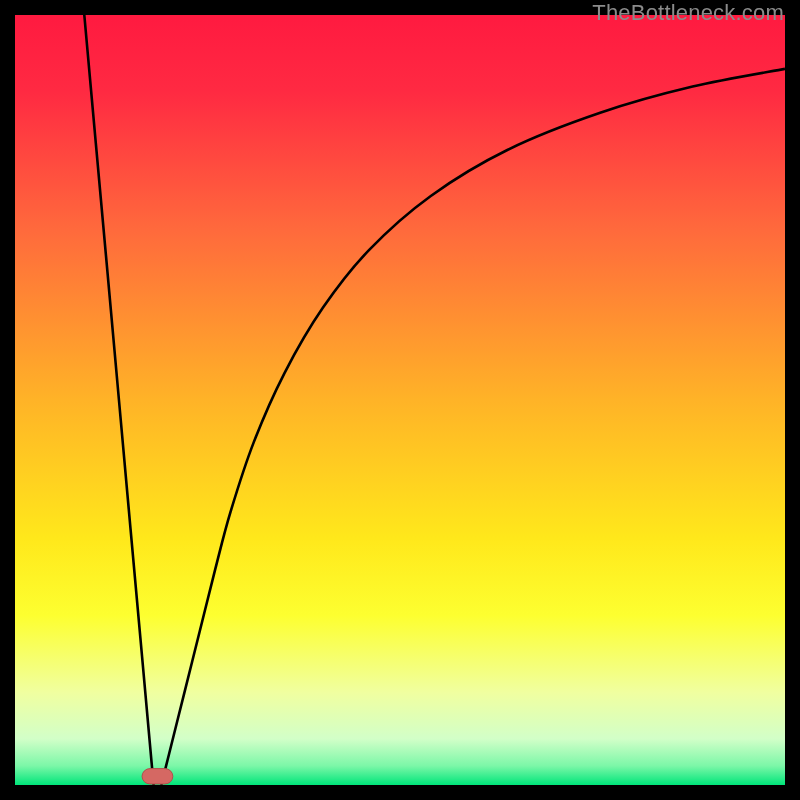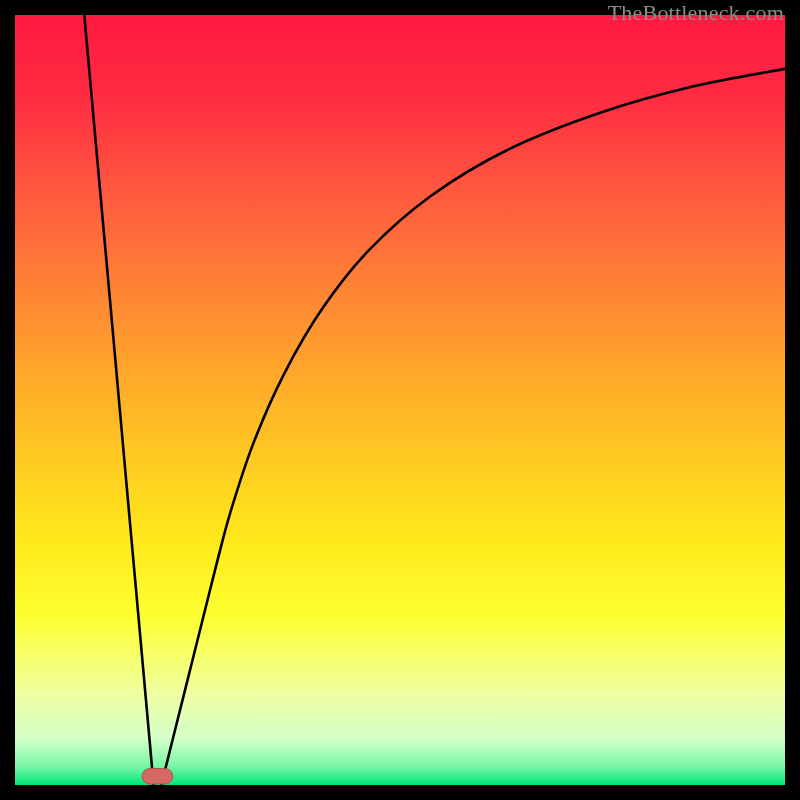"TheBottleneck.com" .watermark { font-family: Liberation Serif, serif -> Liberation Sans, sans-serif }
